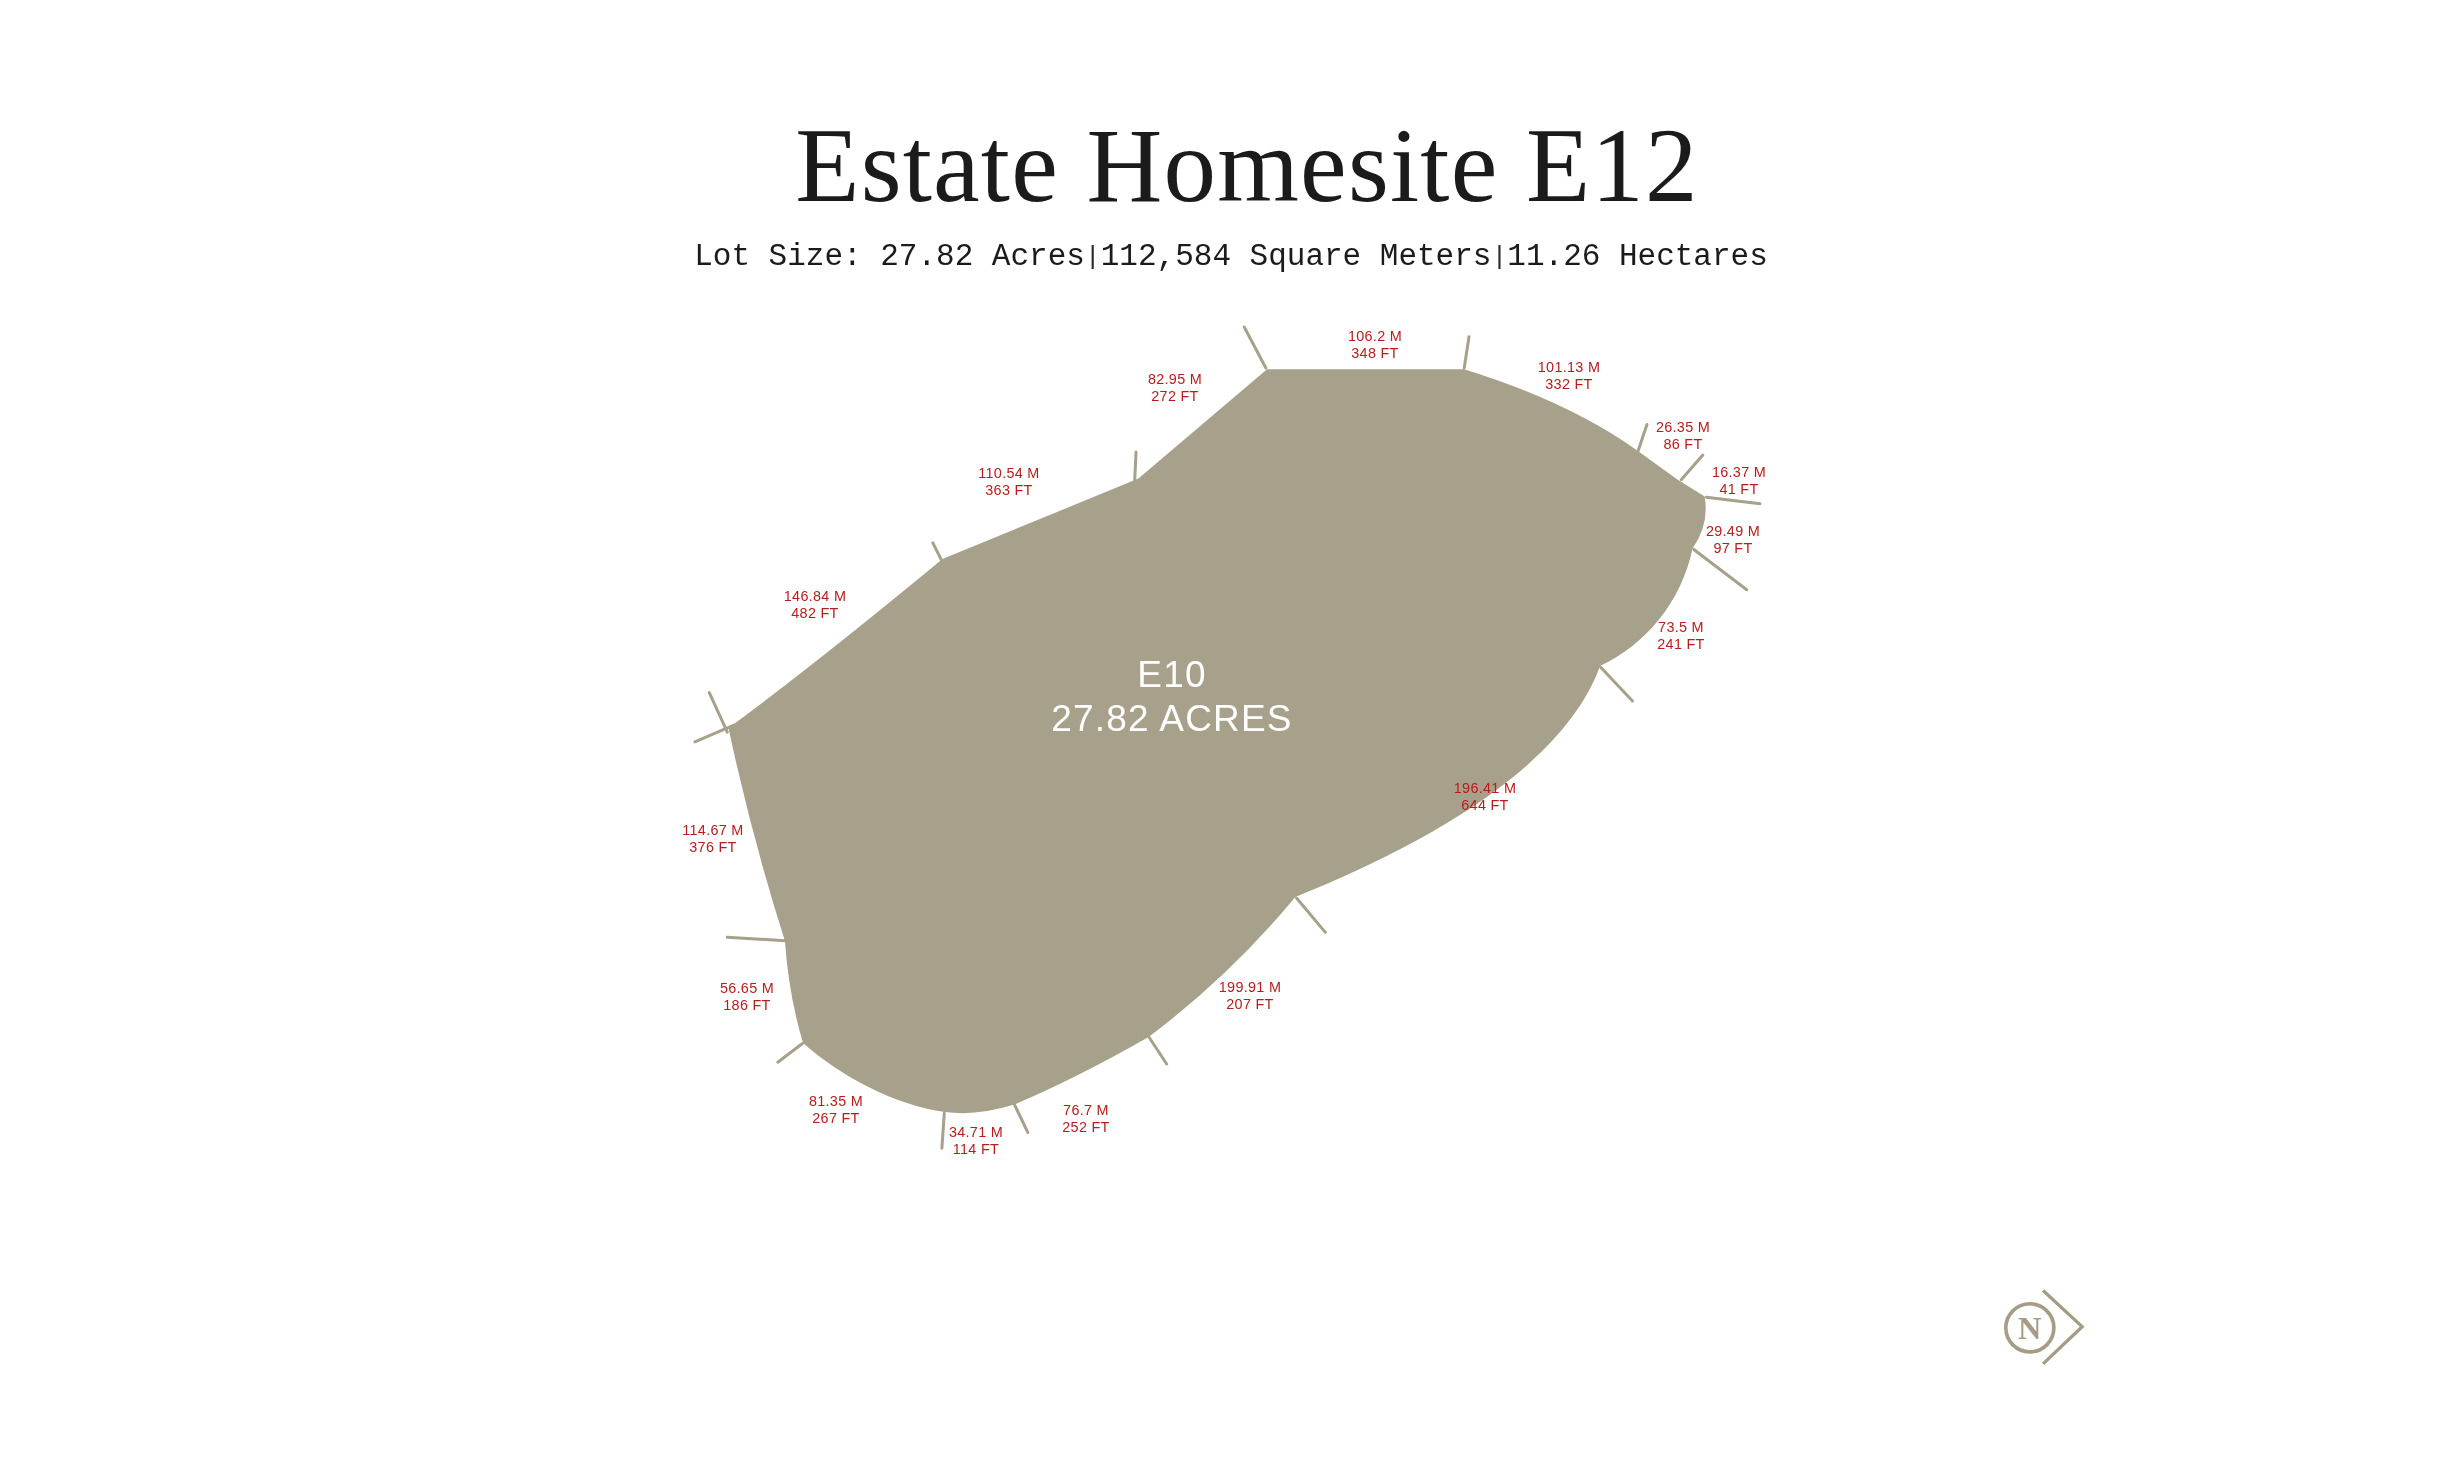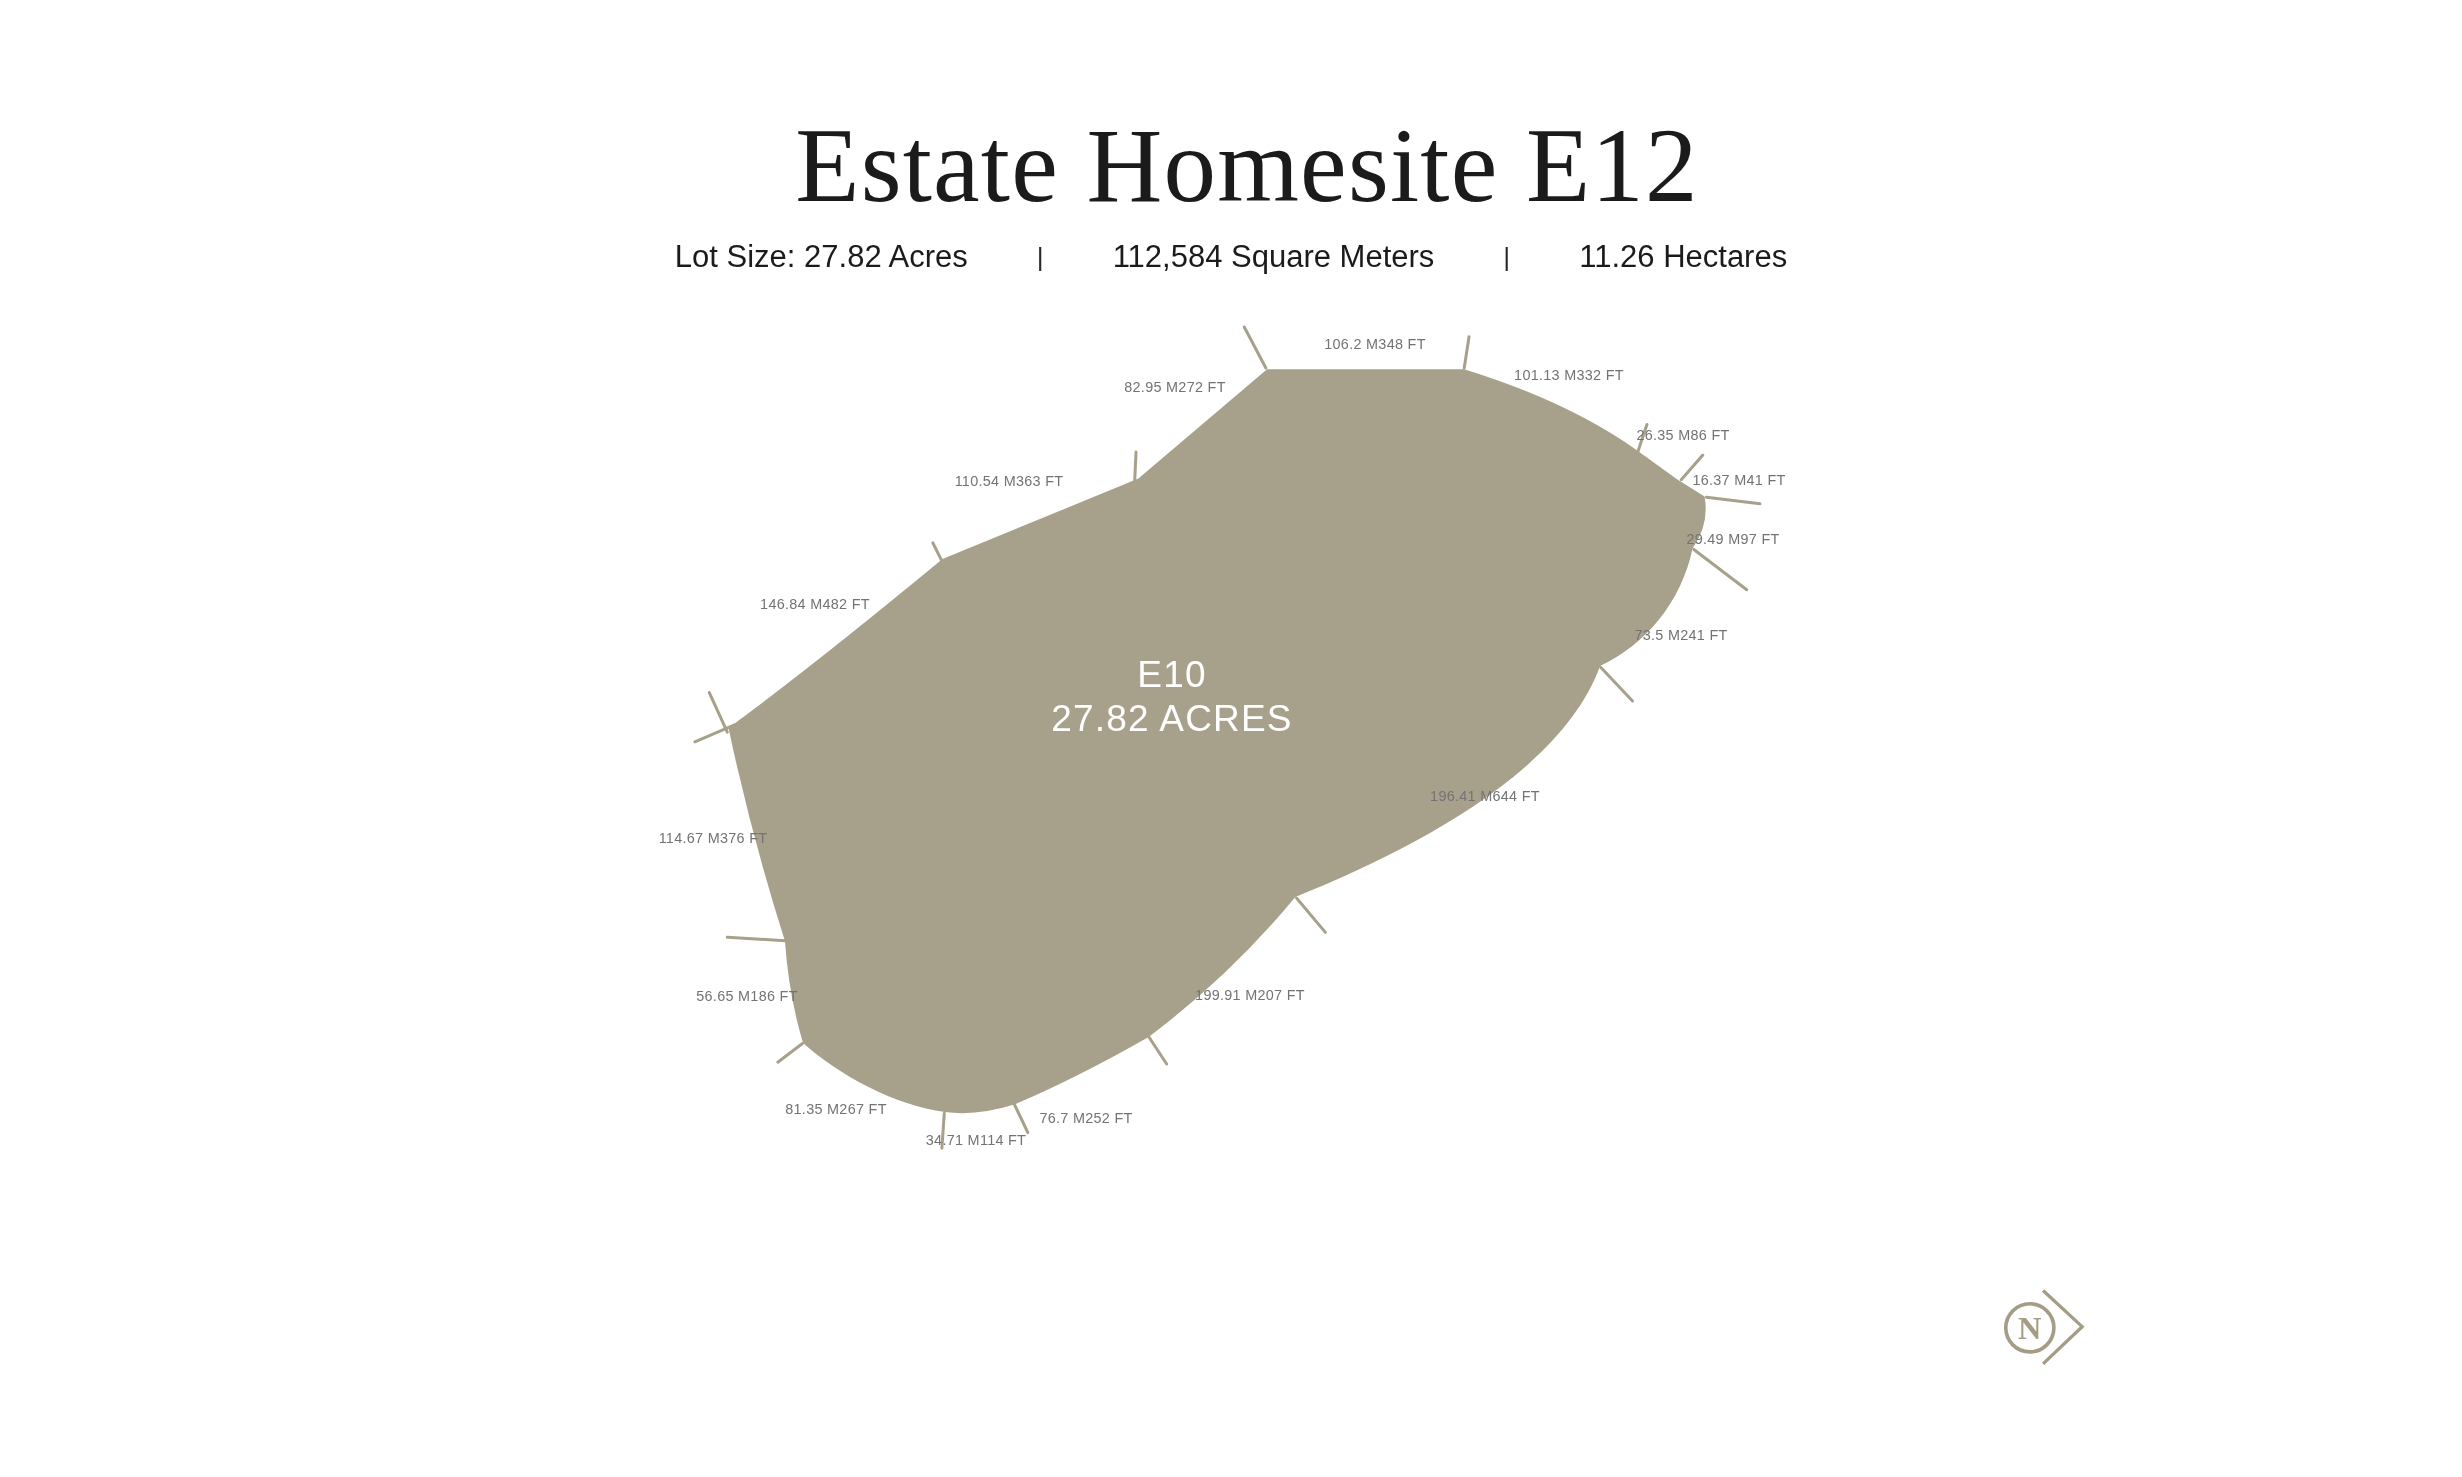"Lot Size: 27.82 Acres" .subtitle { font-family: Liberation Sans, sans-serif -> Liberation Mono, monospace; gap: 69px -> none }
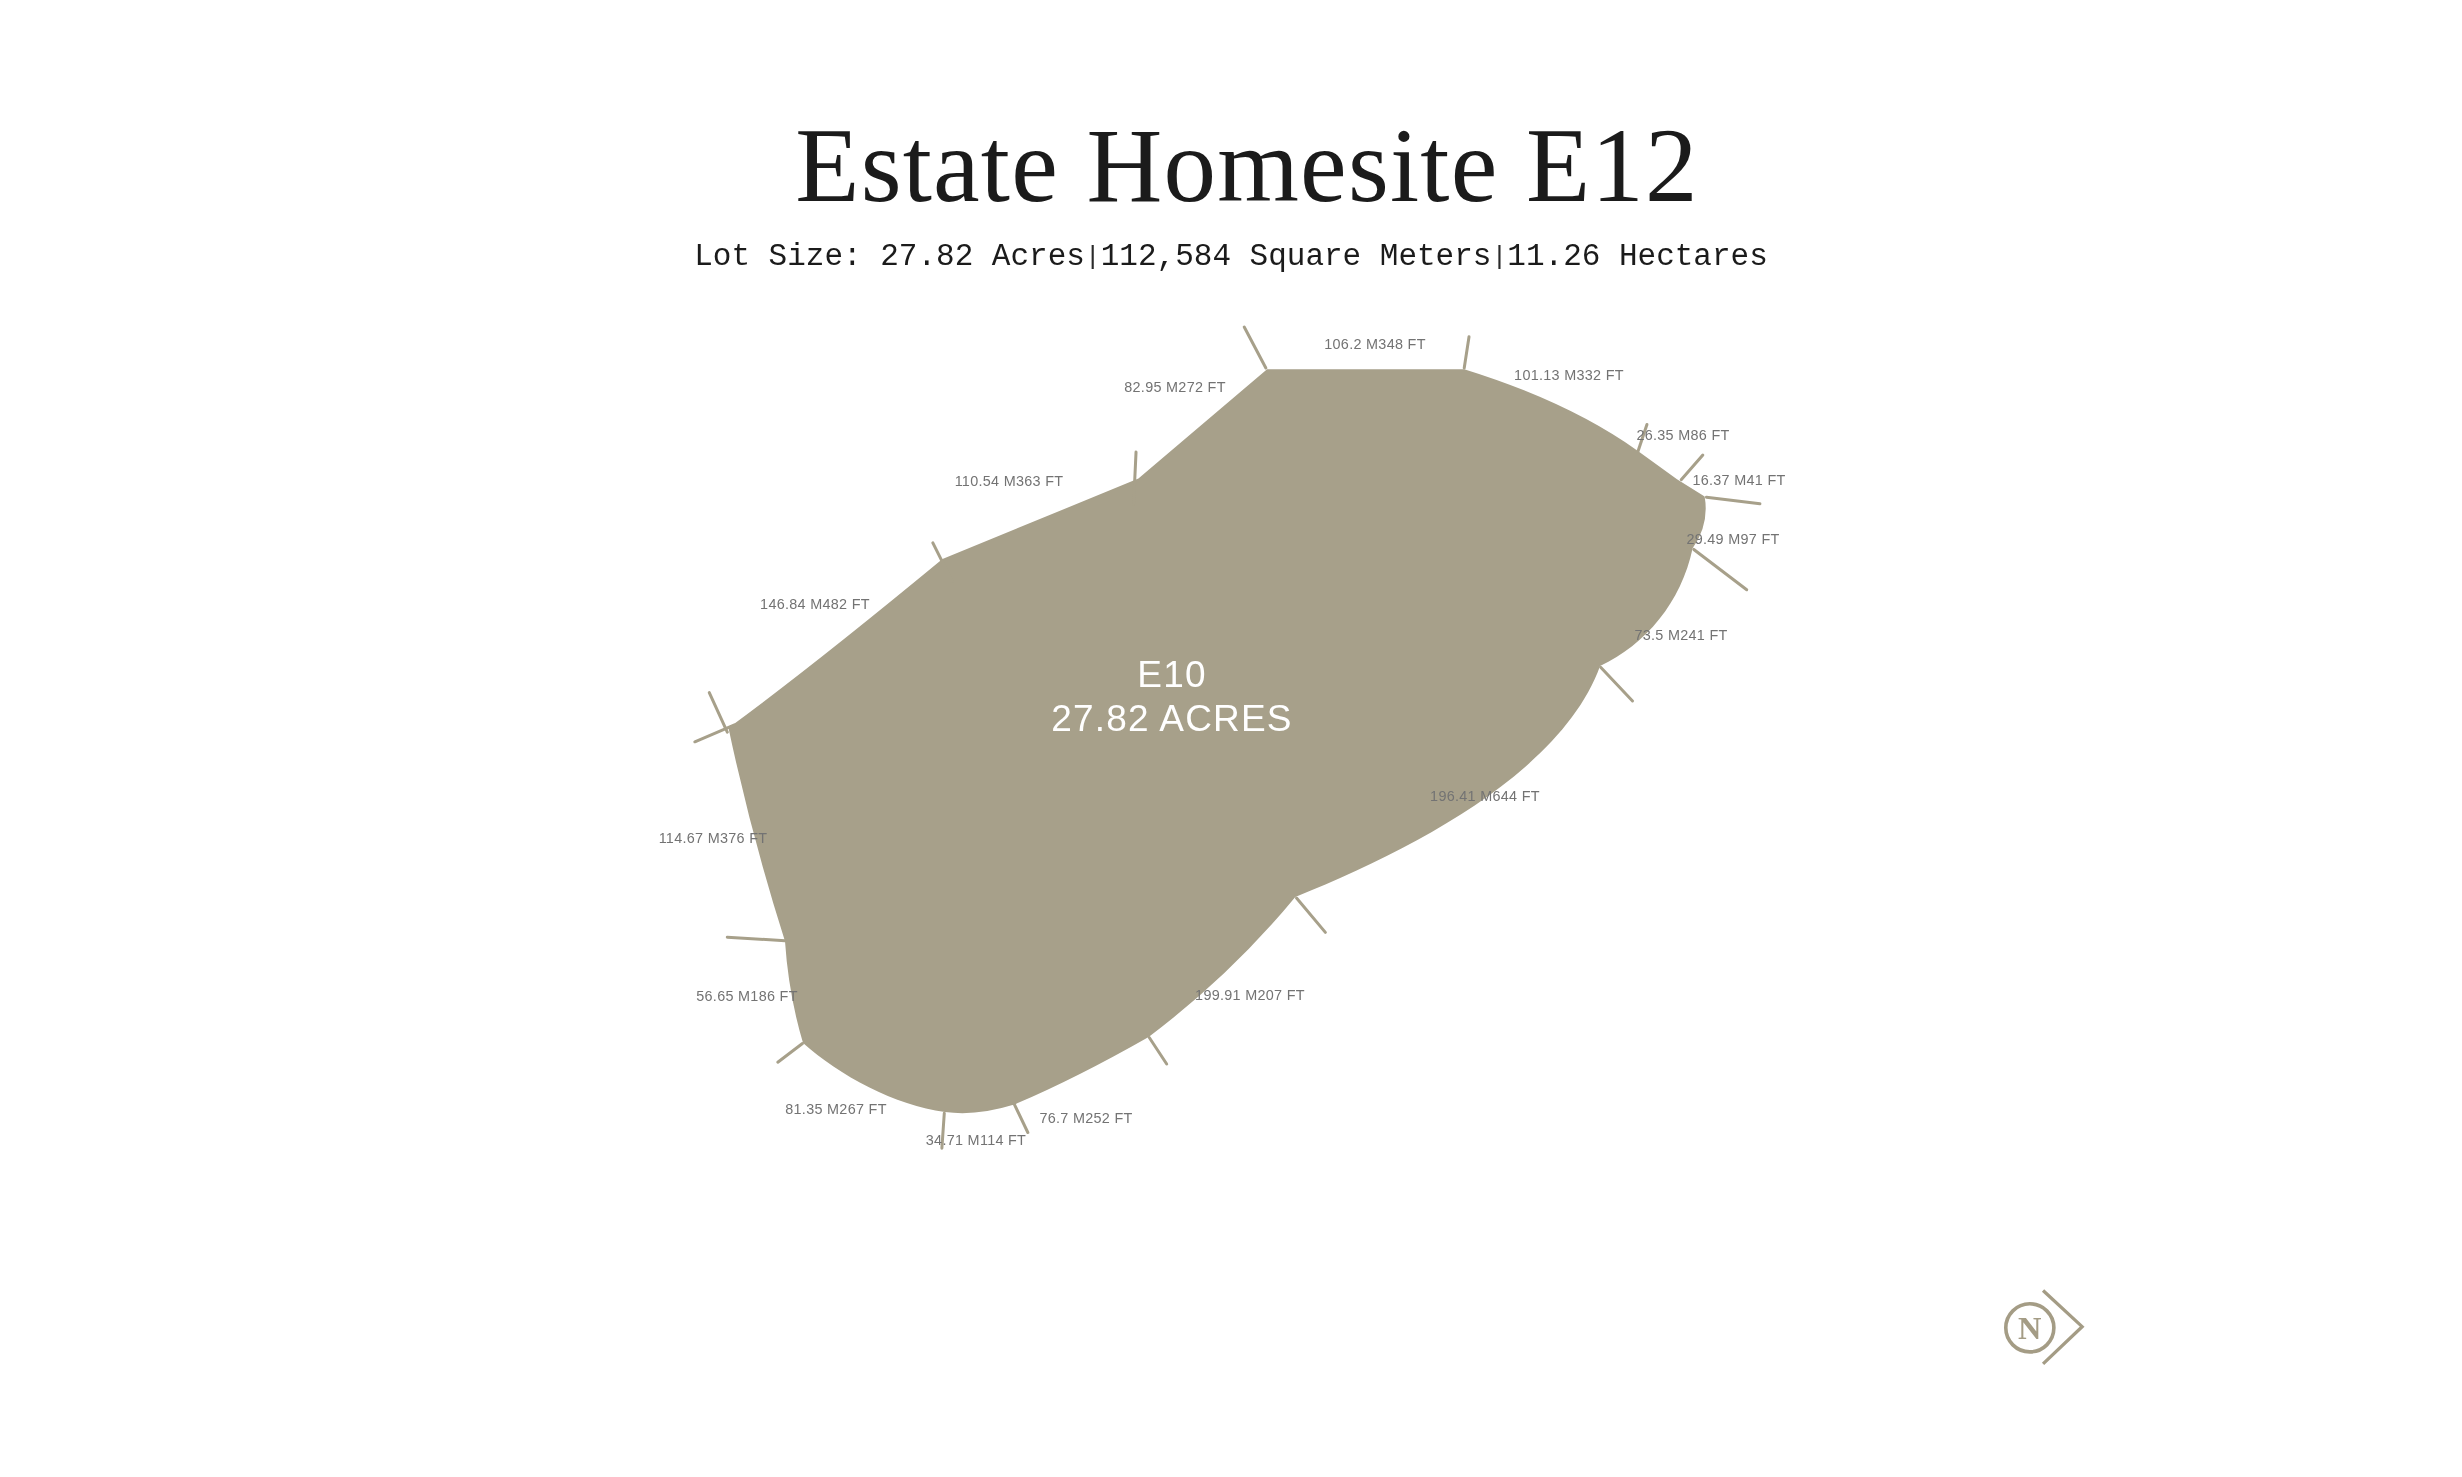"106.2 M" .dim { color: #737373 -> #b91c1c; flex-direction: none -> column }
